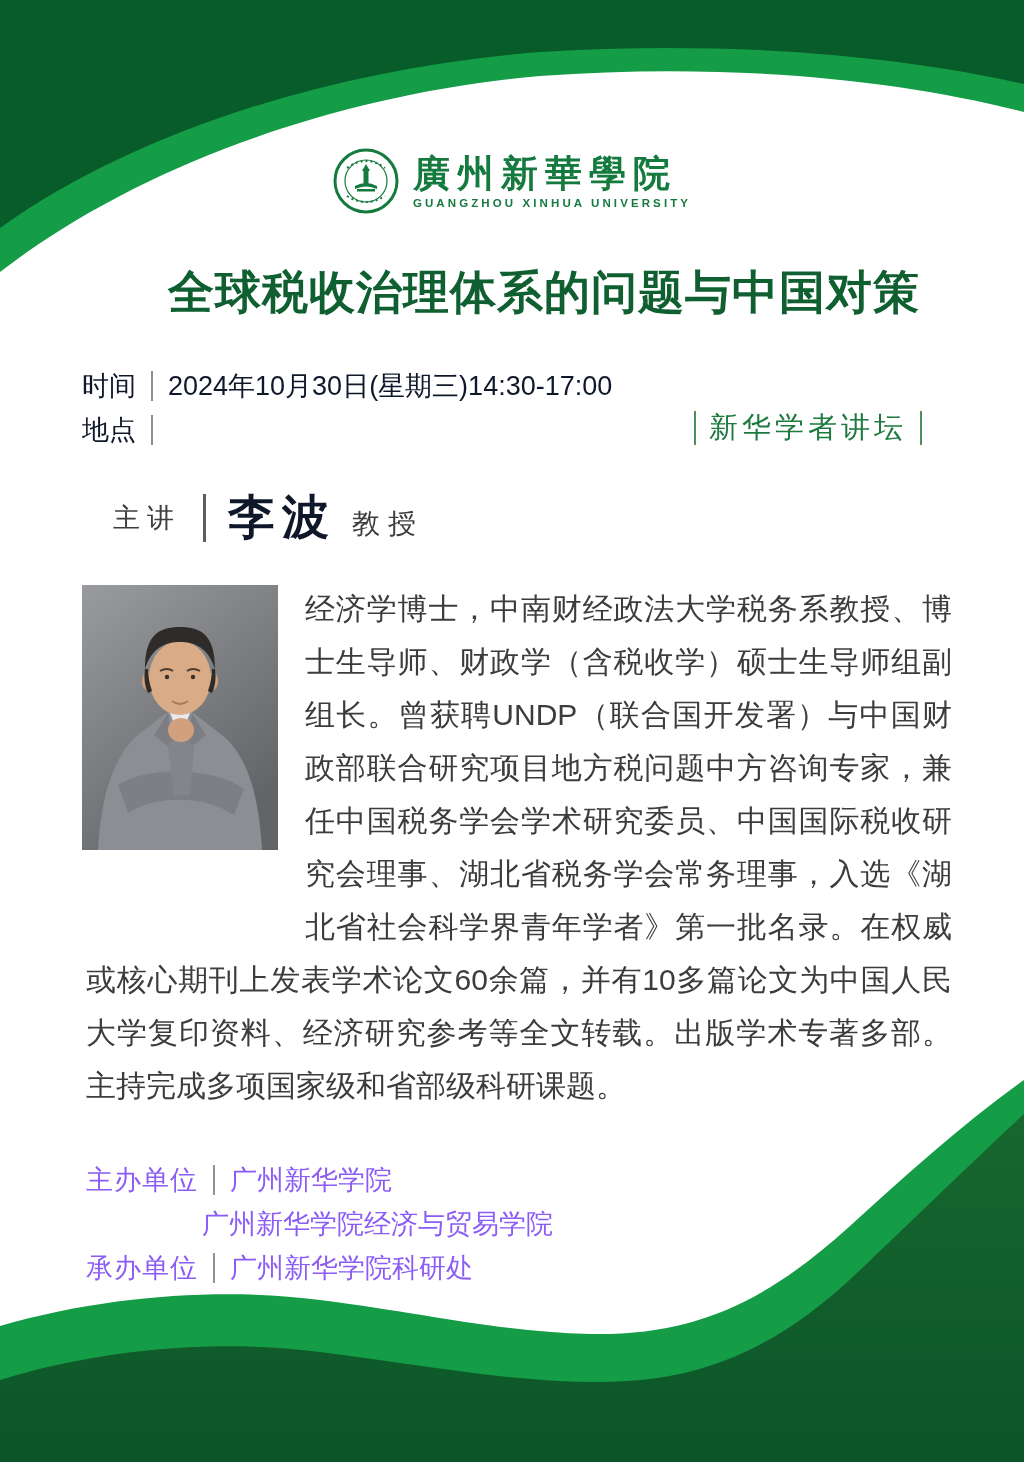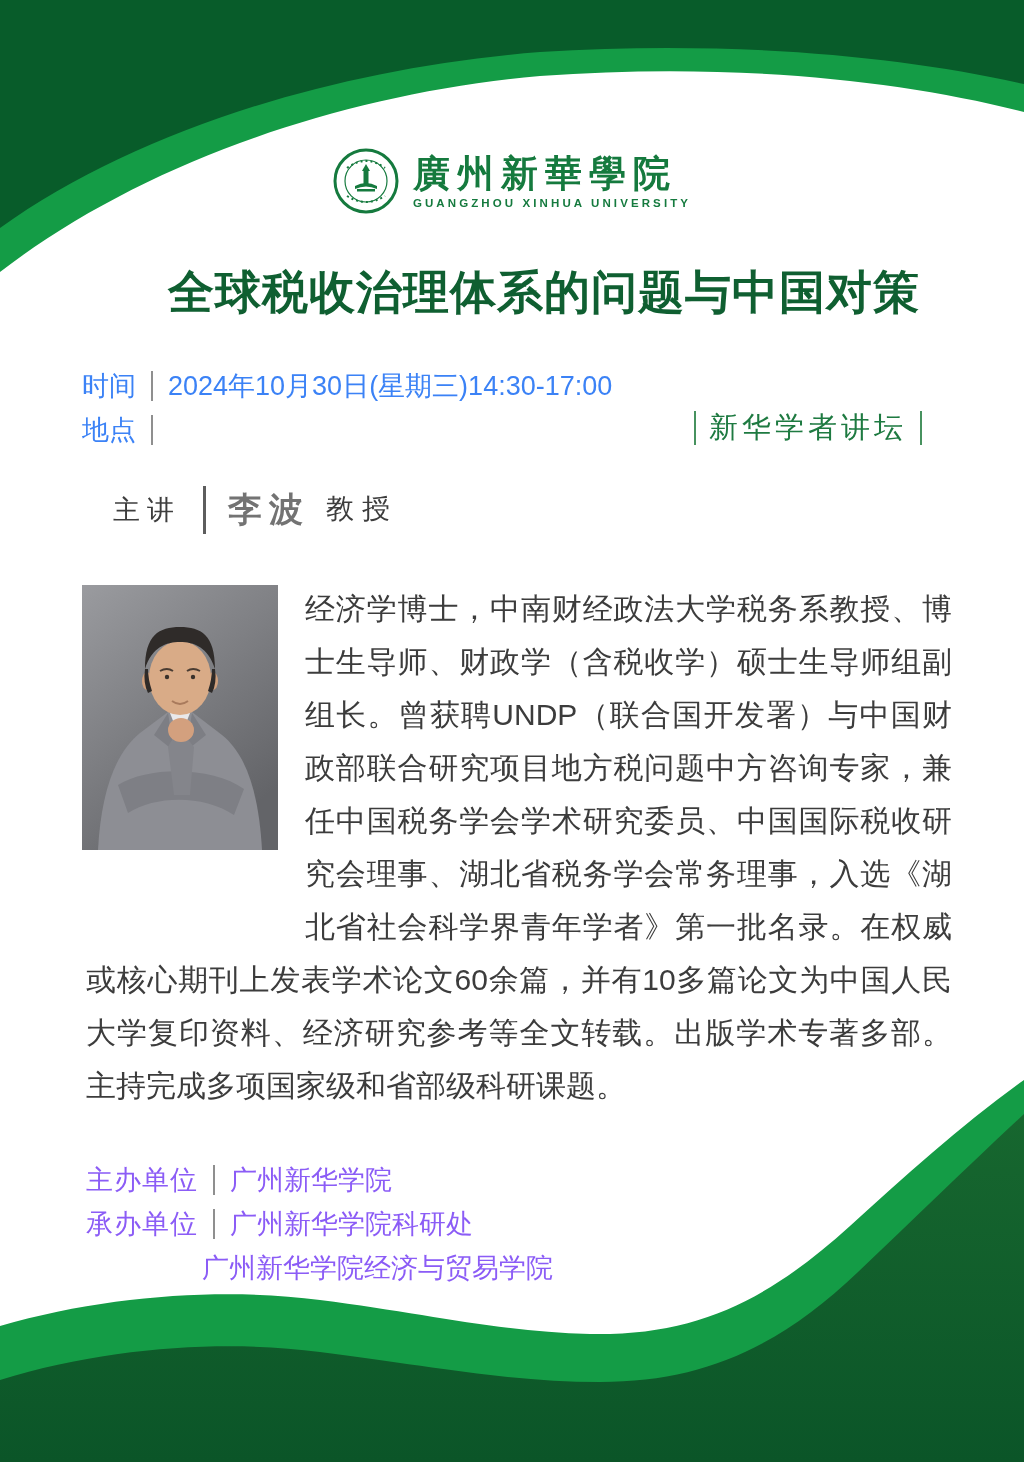"时间" .info-row { color: #3b82f6 -> #0f172a }
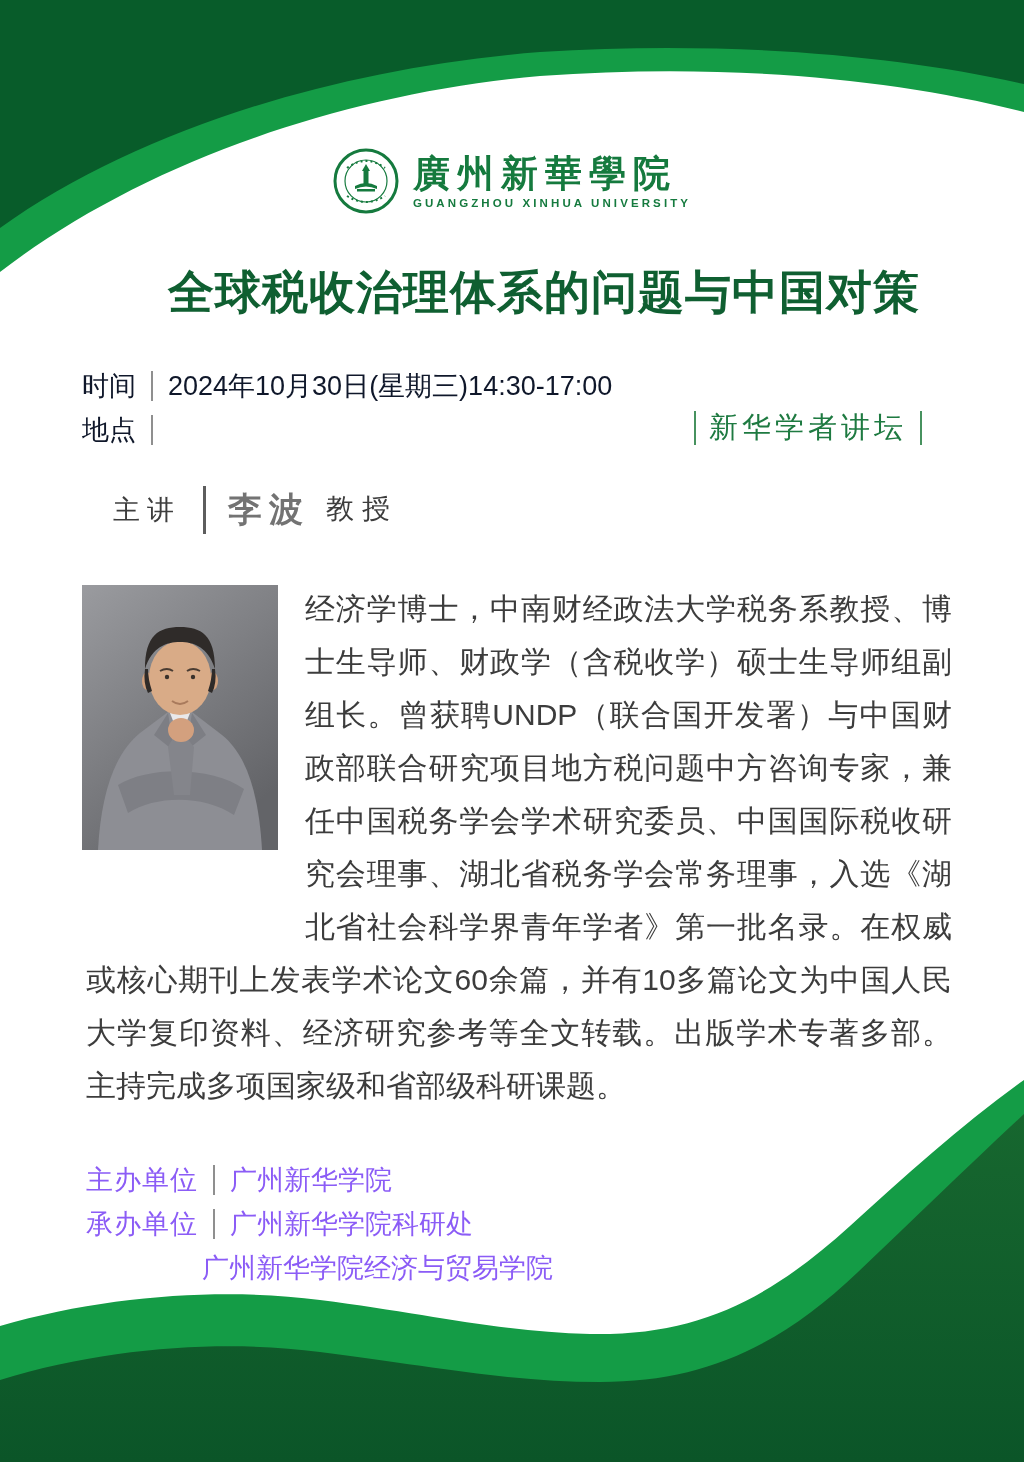"李波" .speaker-name { color: #737373 -> #0f172a; font-size: 34px -> 47px }
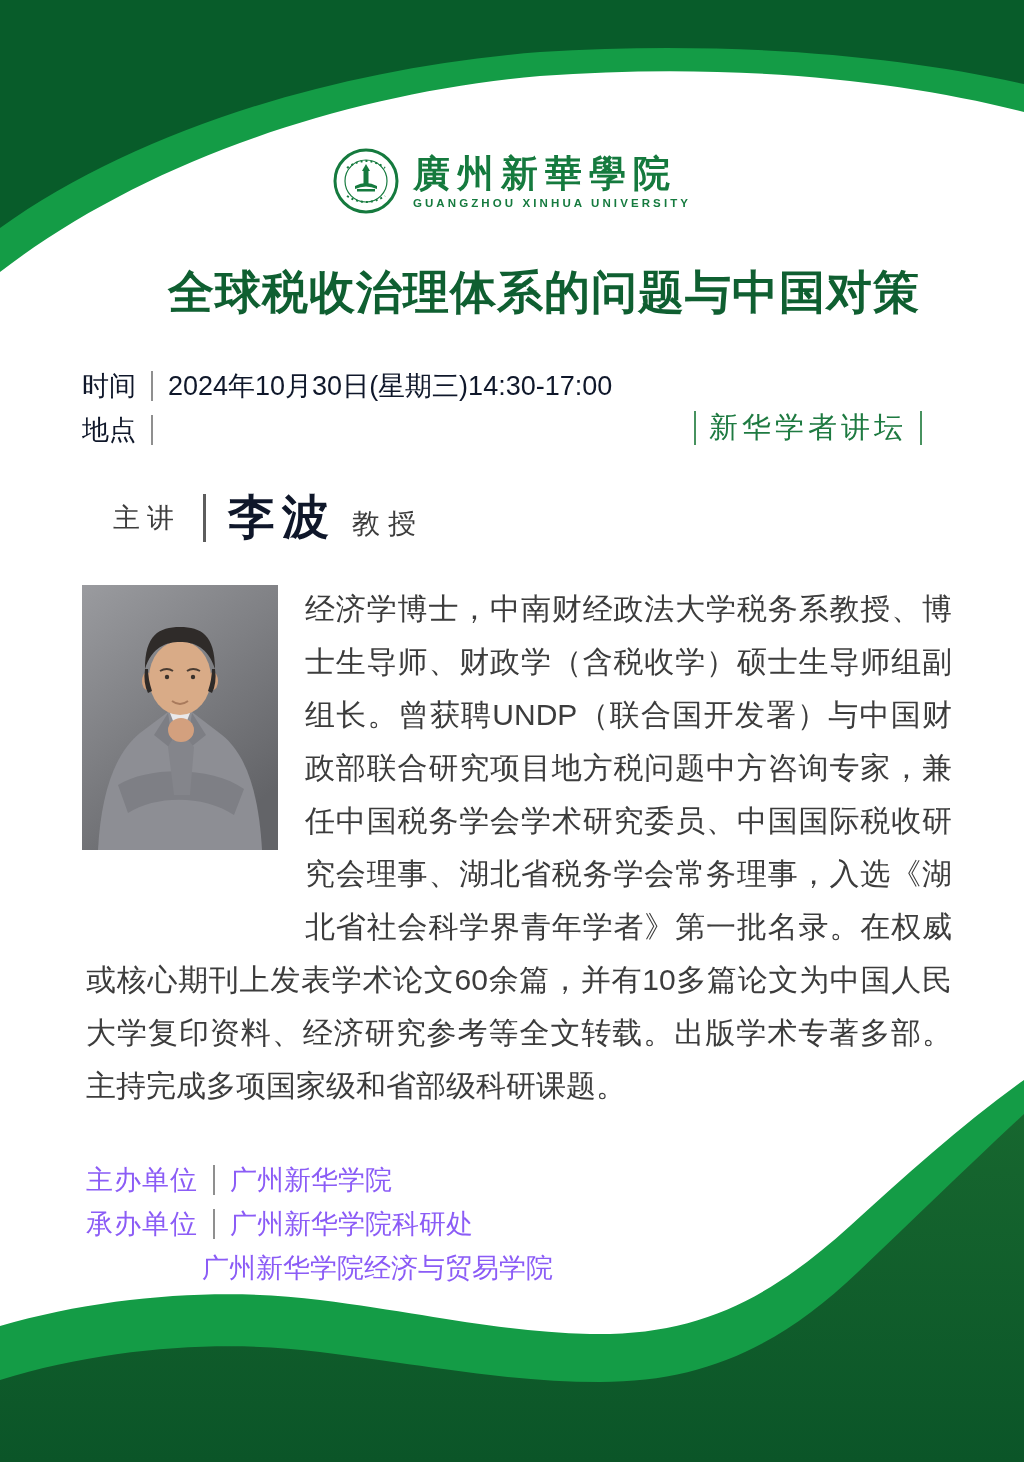"承办单位" div.org-row { order: before "广州新华学院经济与贸易学院" -> after "广州新华学院经济与贸易学院" }
